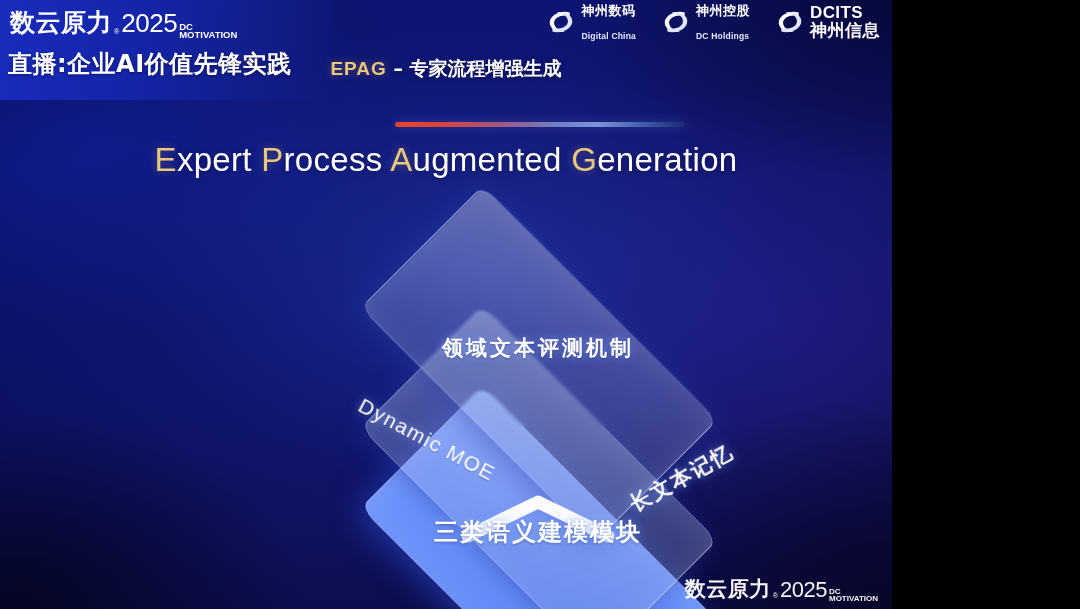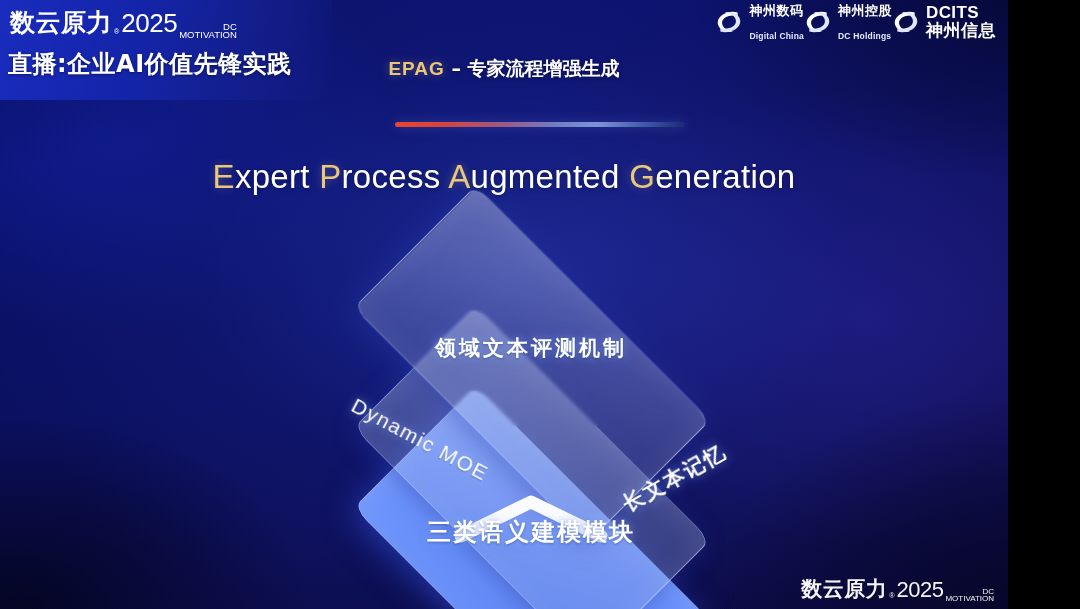"数云原力" #slide { width: 1008px -> 892px }
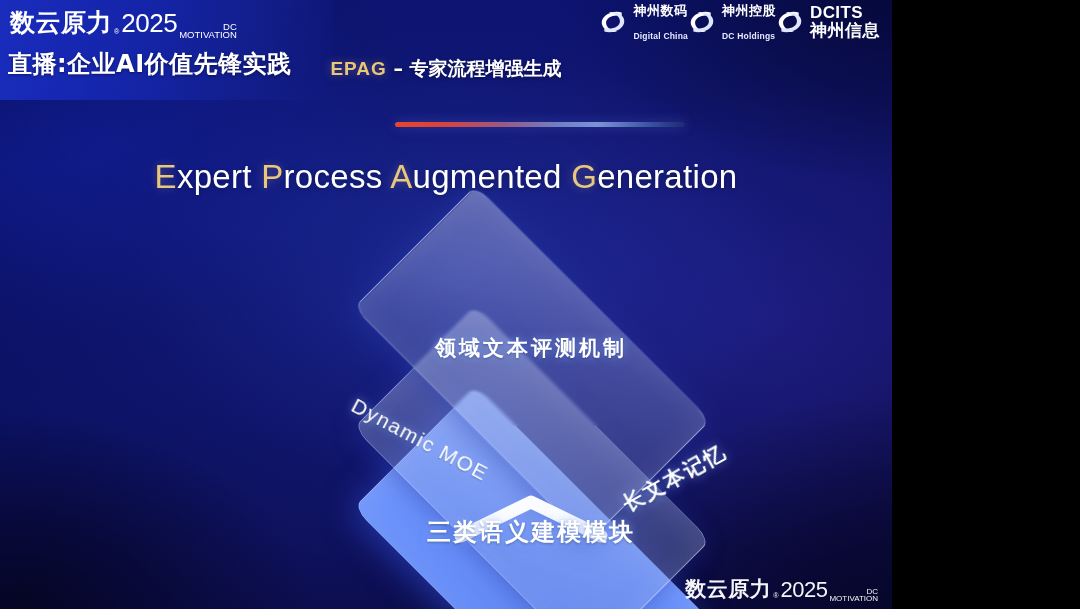"神州数码" #partners { gap: none -> 26px }
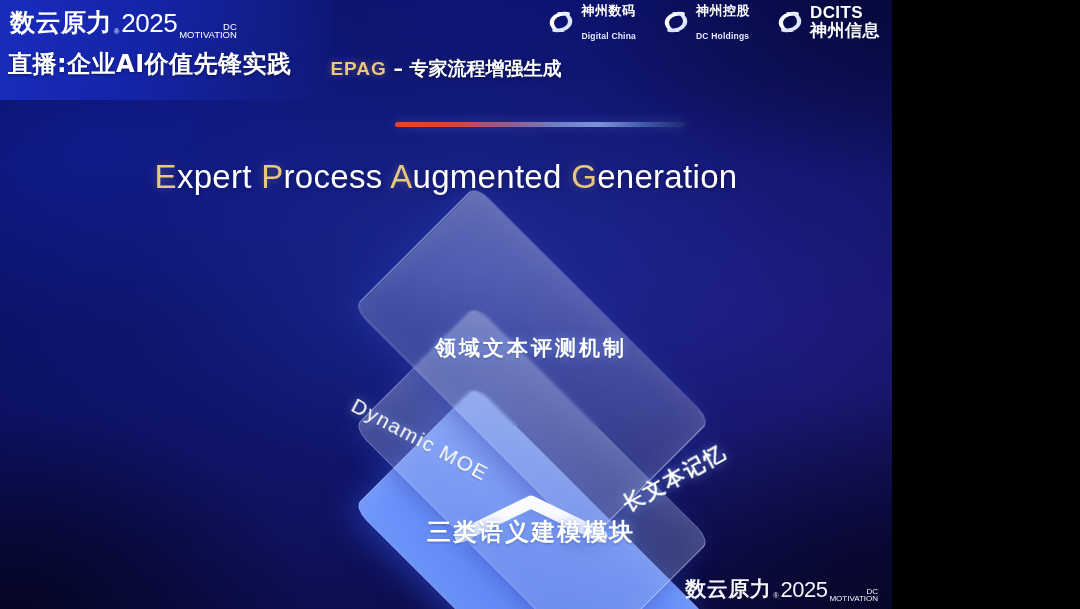"DC" .logo-dc { font-weight: 400 -> 700; text-align: right -> left }
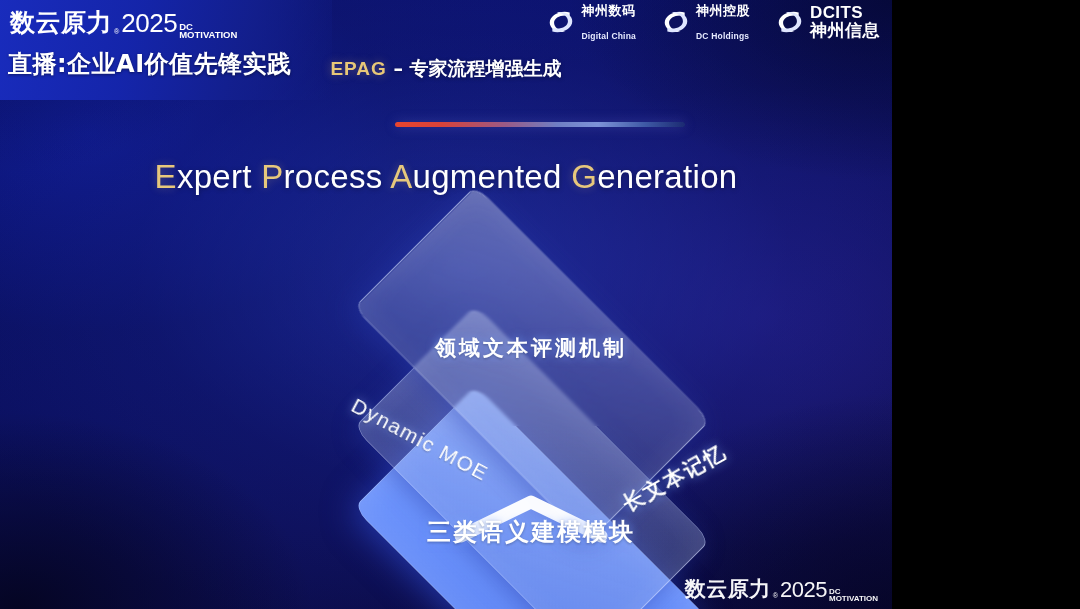"Expert Process Augmented Generation" #subtitle { top: 158px -> 141px }
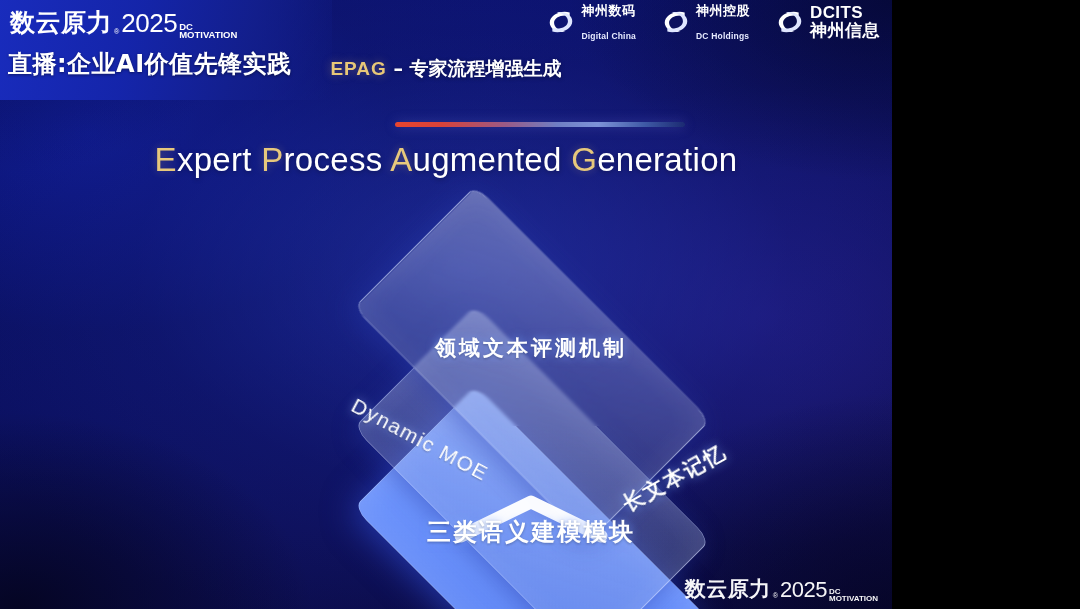"领域文本评测机制" #stack { left: 285px -> 292px }
